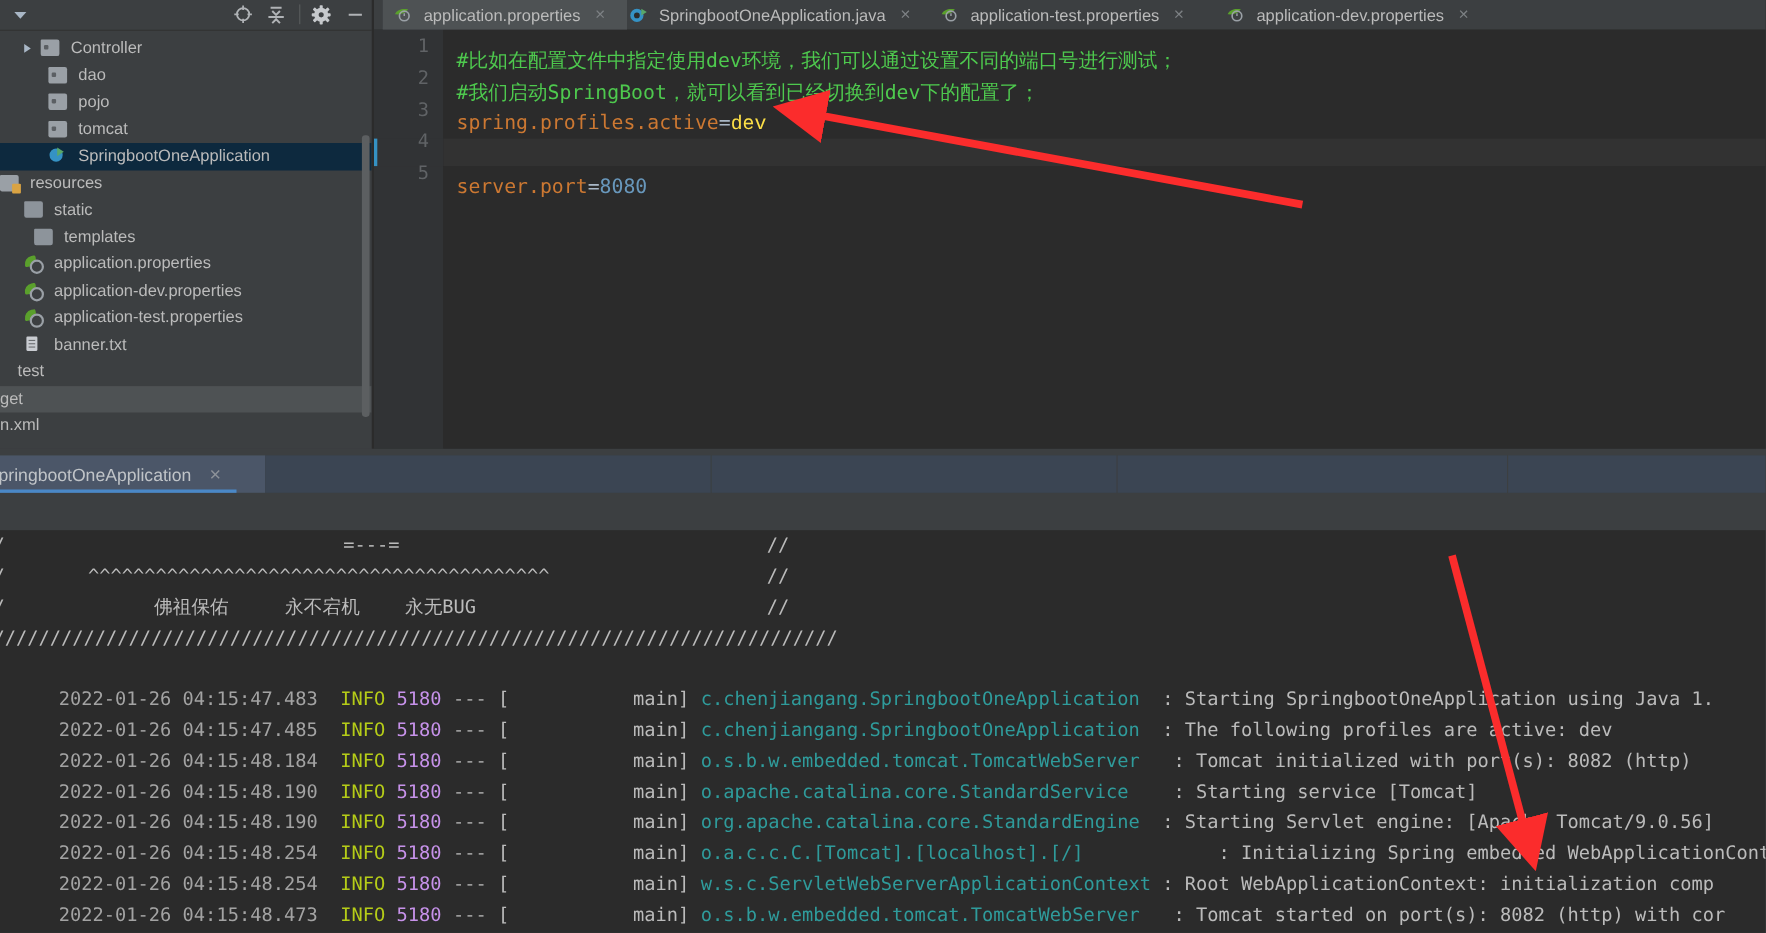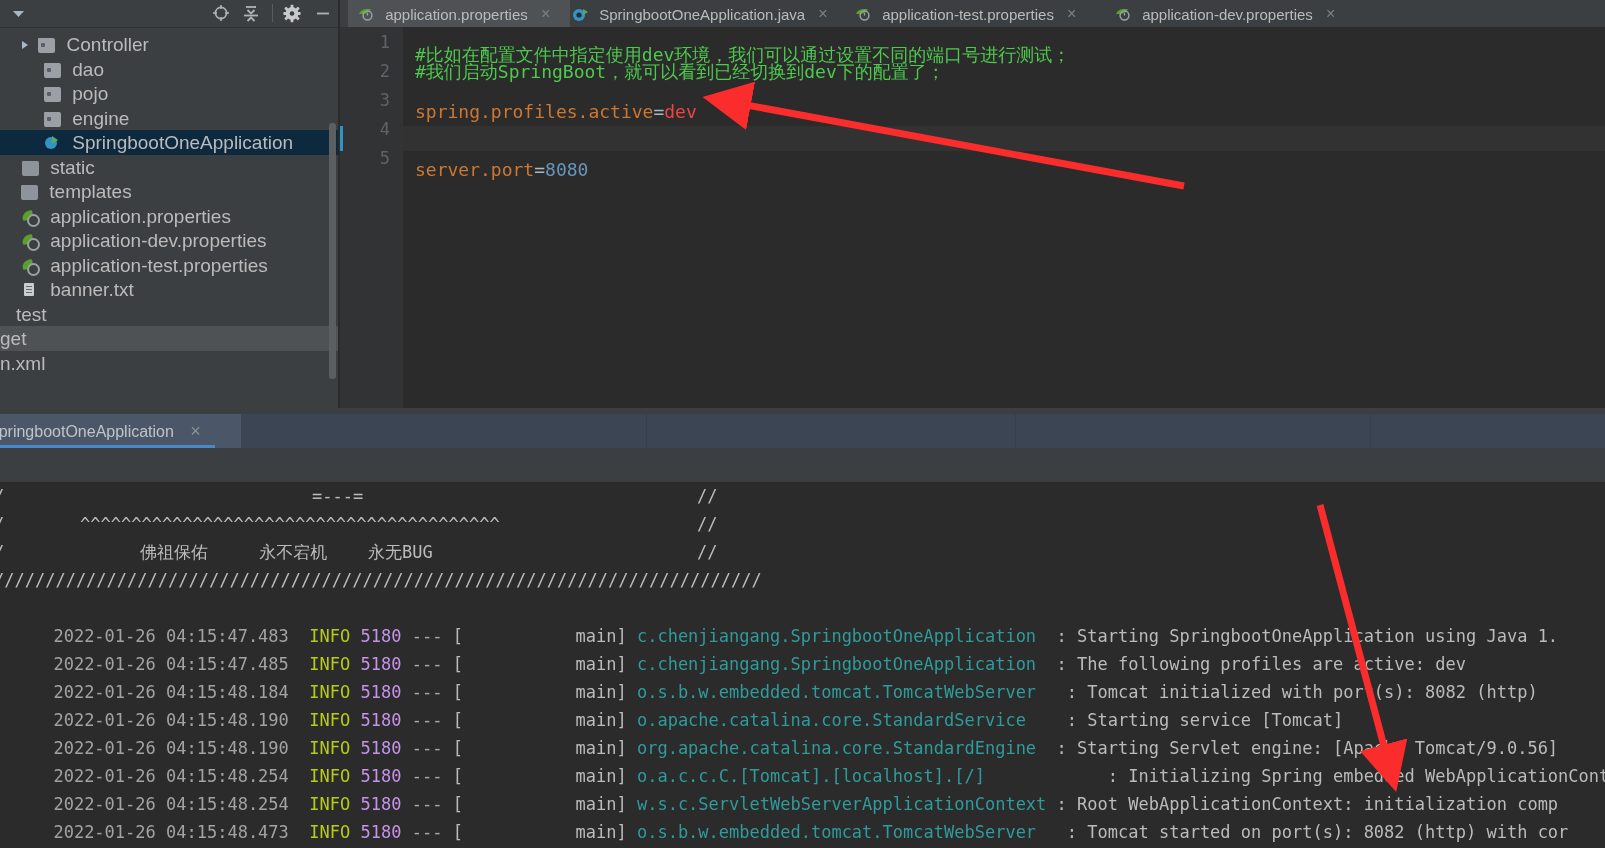"Controller" .trow { font-size: 19px -> 15px }
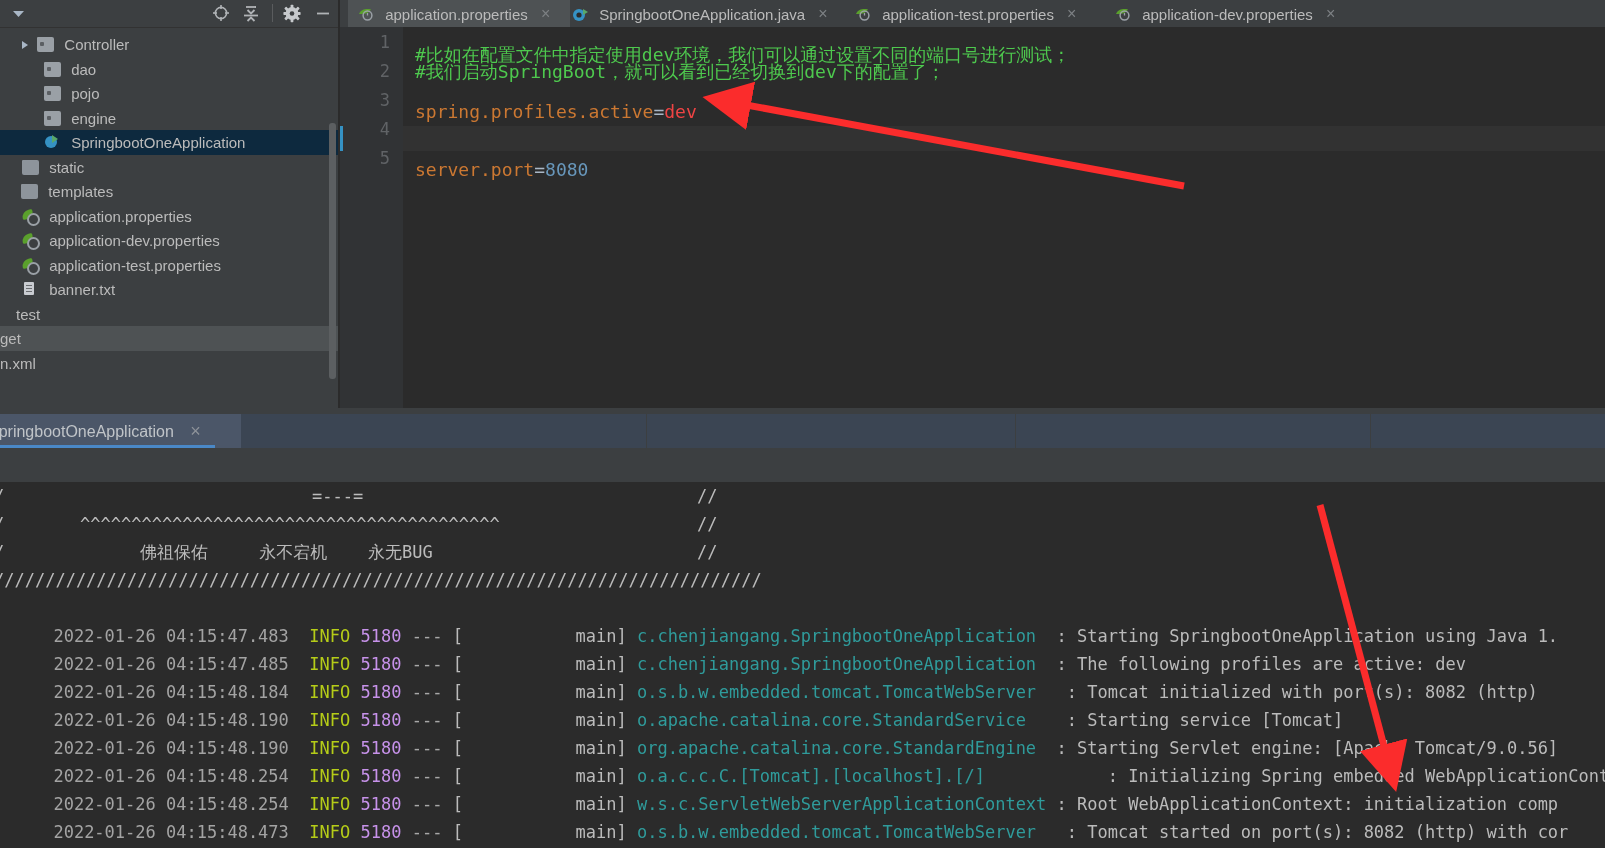"#我们启动SpringBoot，就可以看到已经切换到dev下的配置了；" div.cline { top: 20px -> 32px }
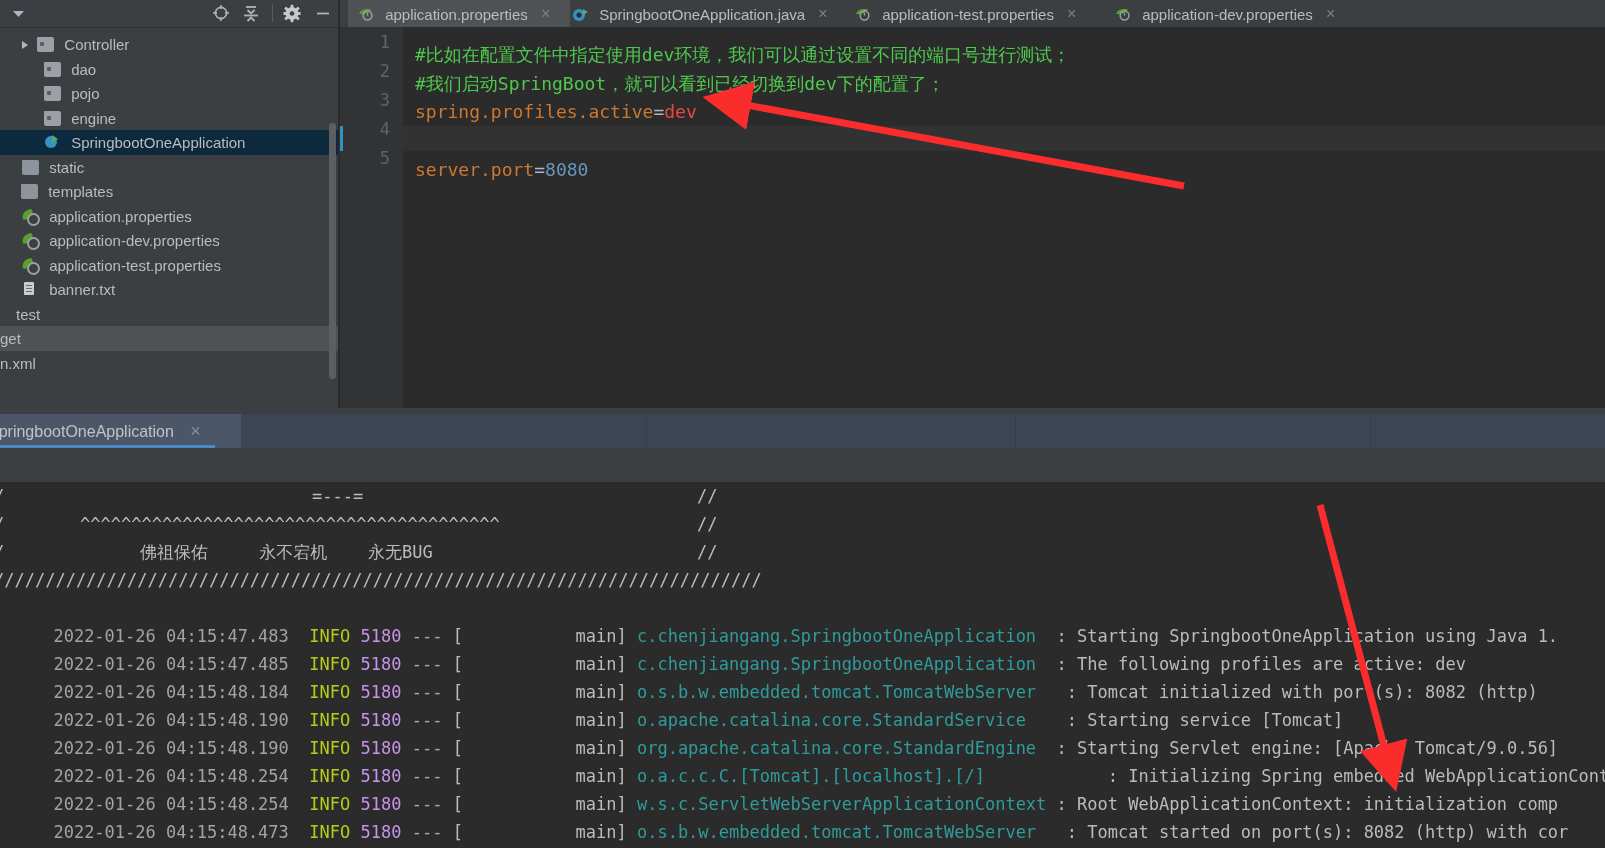"engine" span.lbl { text: engine -> tomcat }
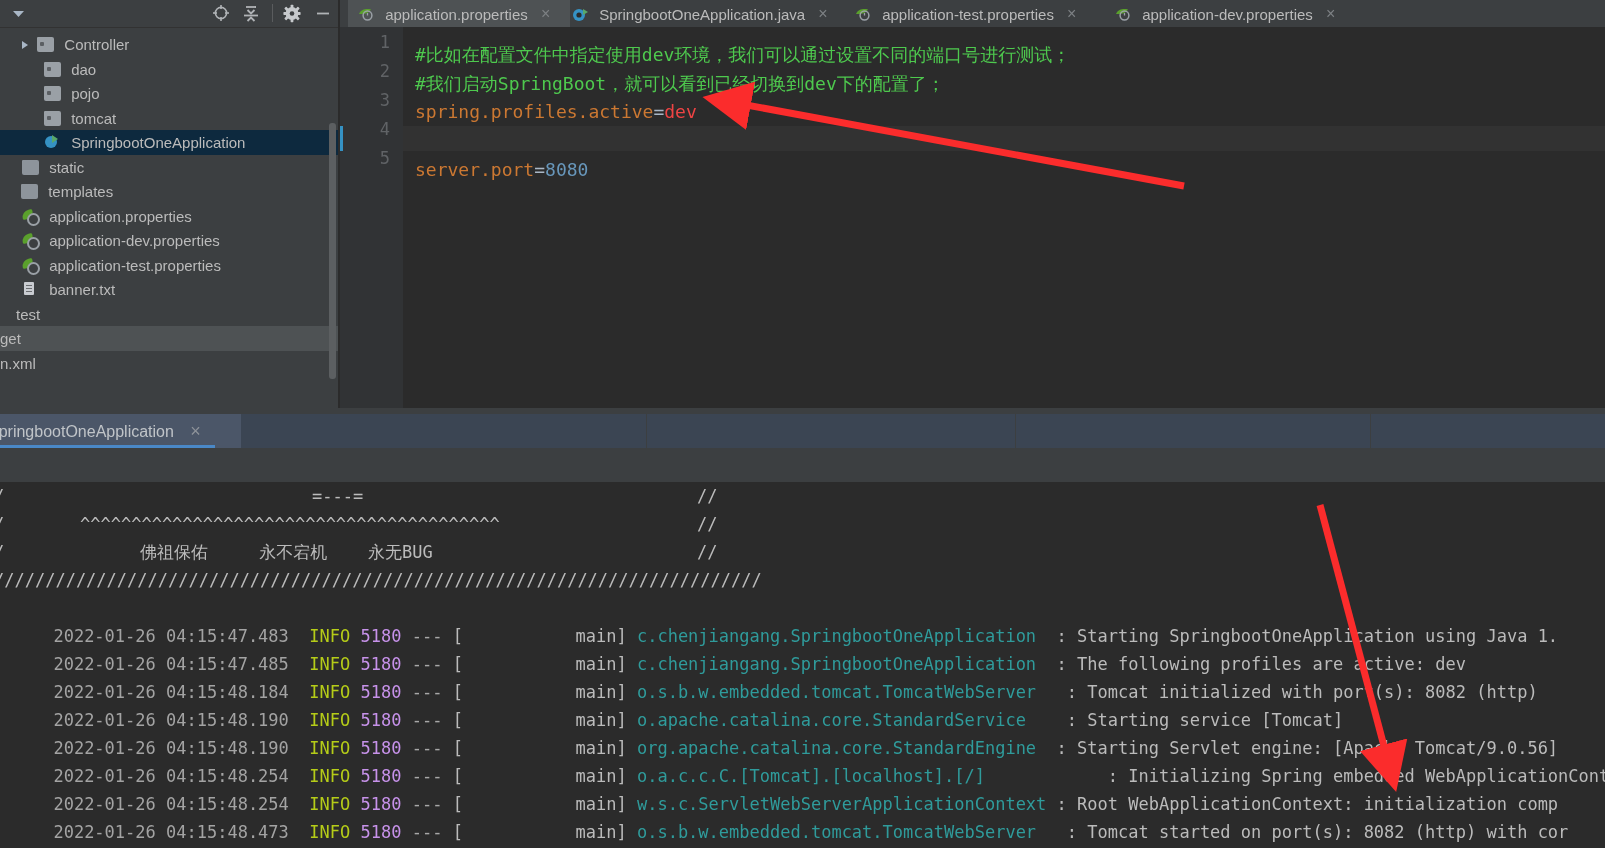"dev" .c-val { color: #ef4444 -> #fde047; font-family: none -> Liberation Mono, monospace }
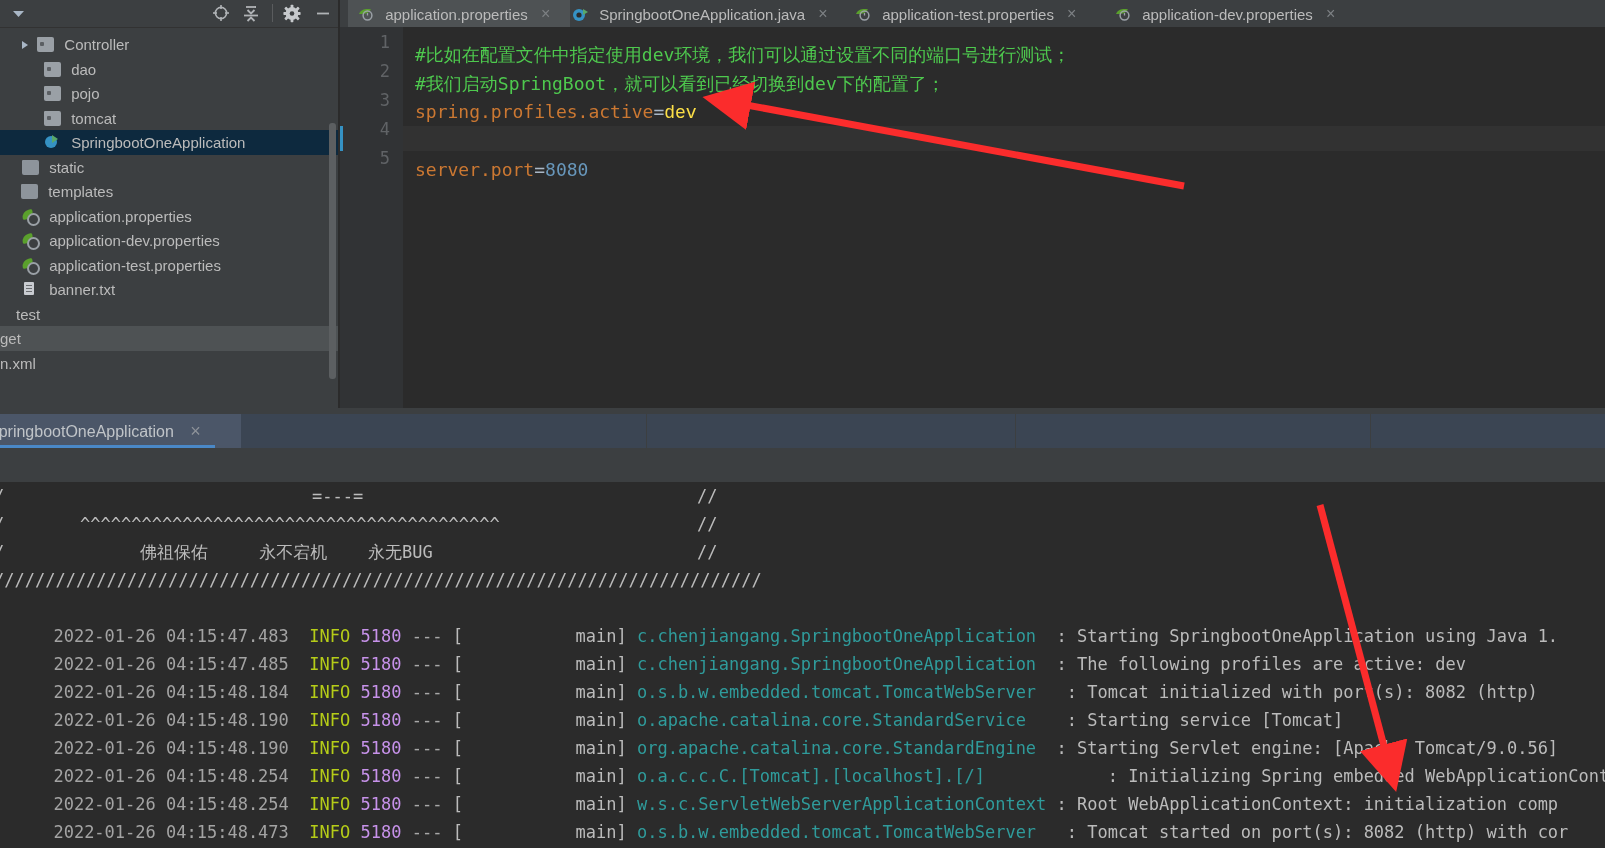"resources" div.trow { html: none -> <div> <span></span> <span>resources</span> </div> }
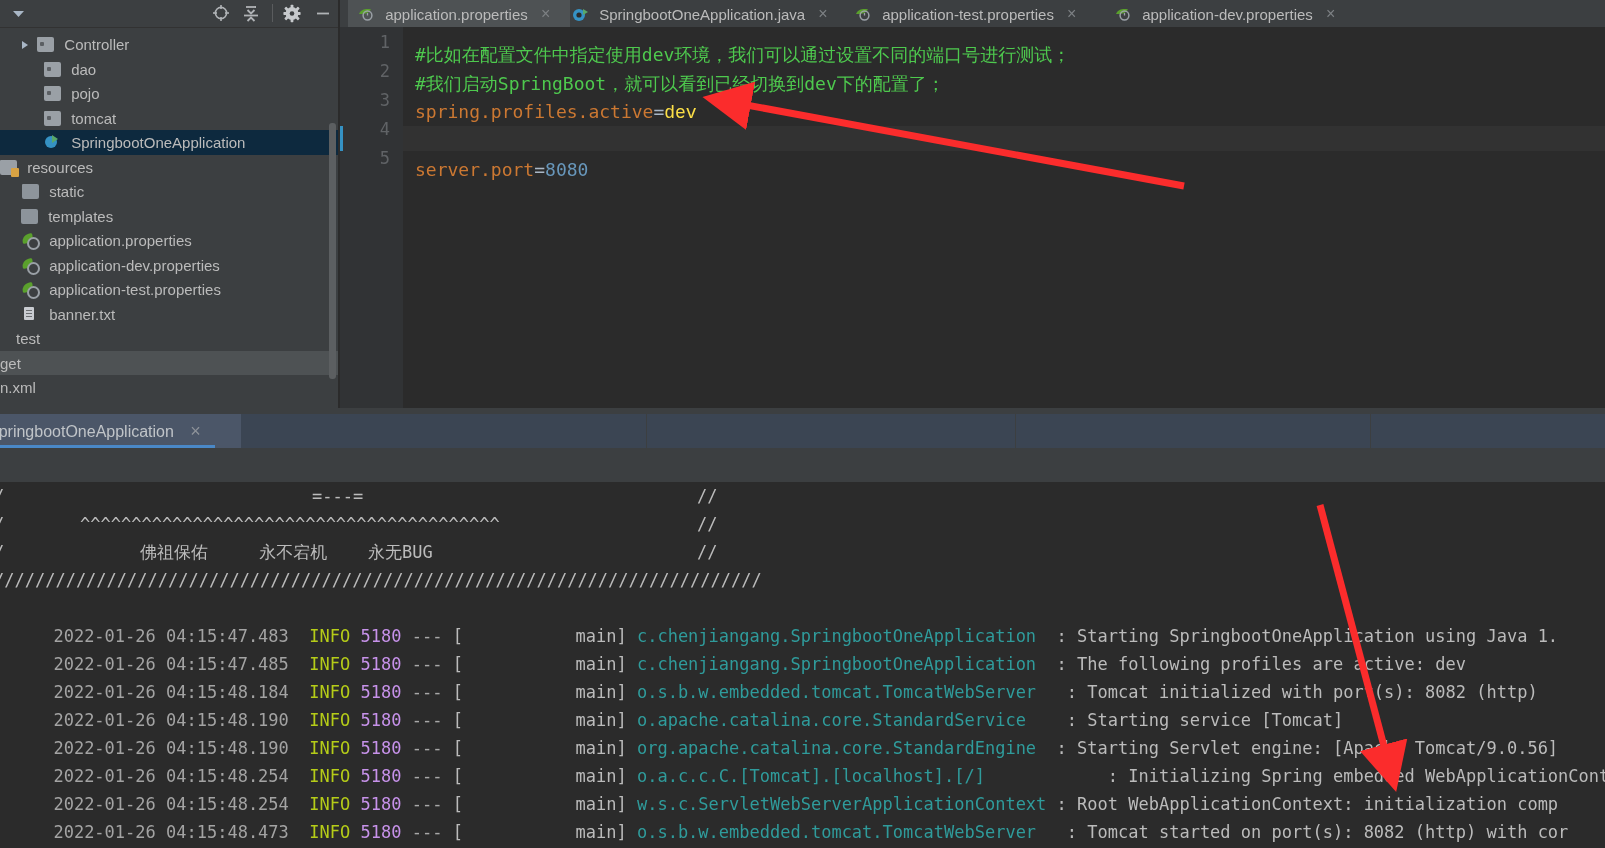"templates" div.trow { padding-left: 21px -> 31px }
